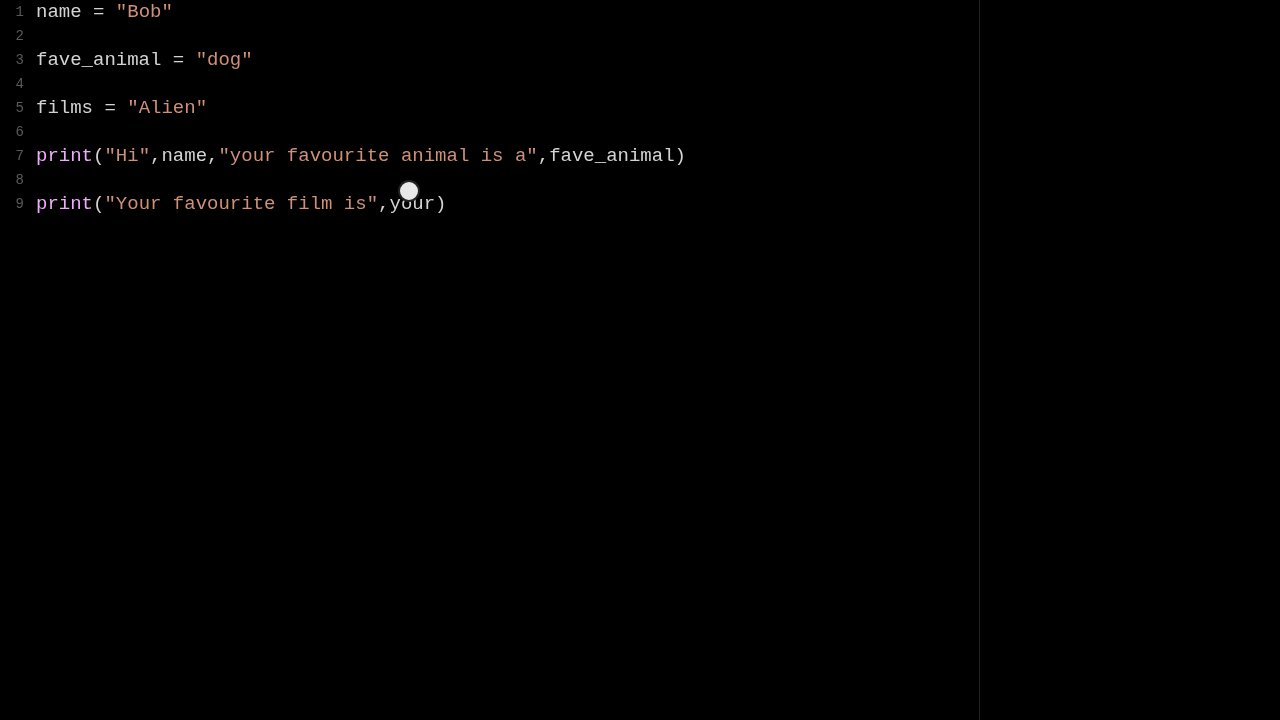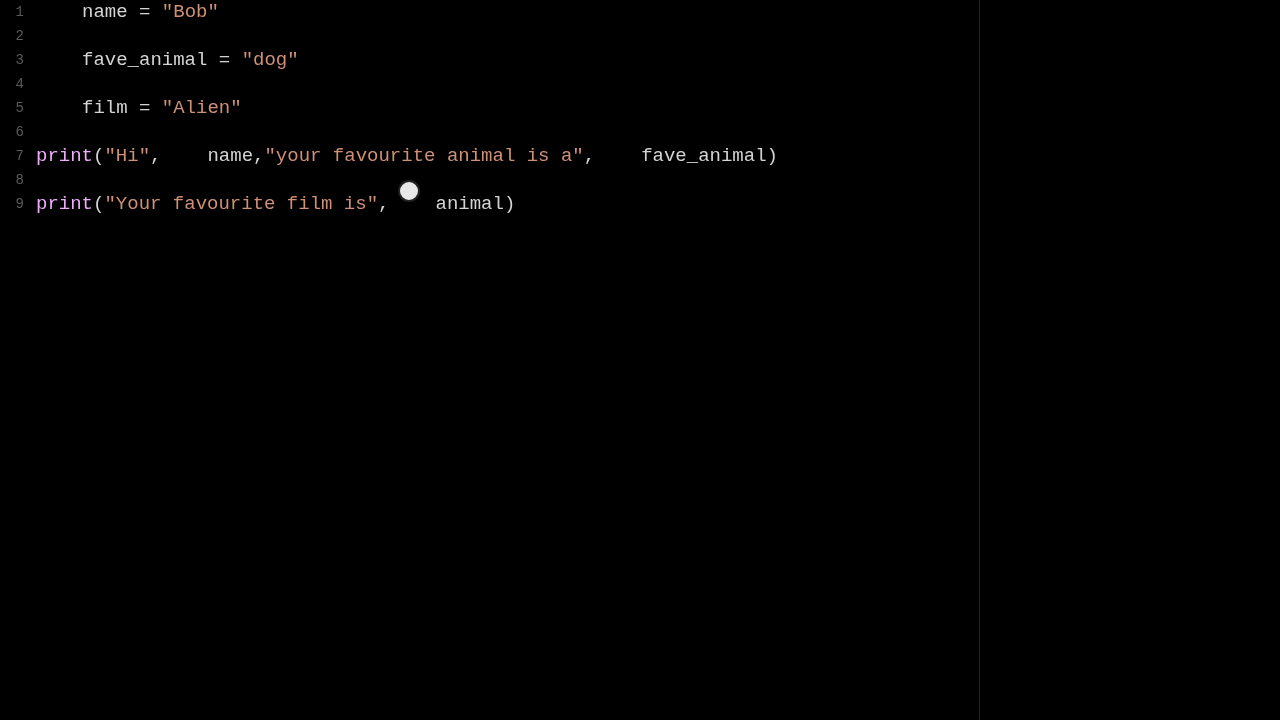"name" .tok-var { margin-left: 46px -> none }
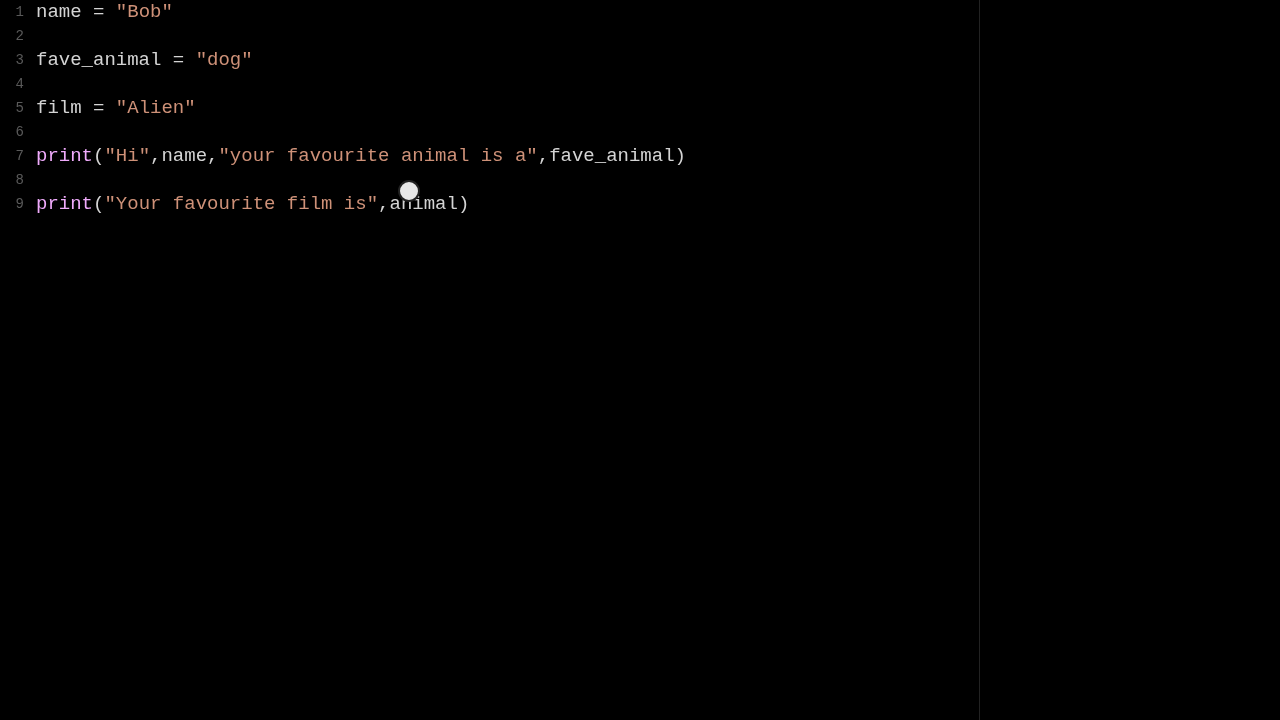"film" span.tok-var { text: film -> films }
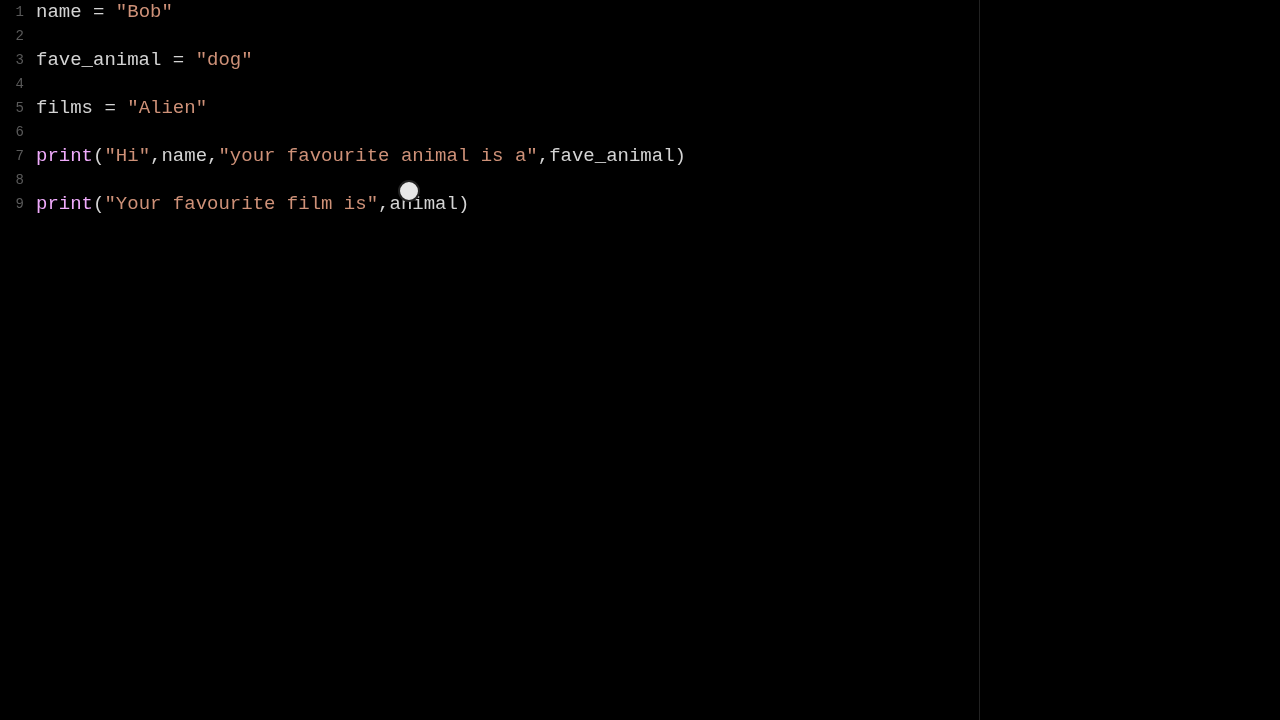"animal" span.tok-var { text: animal -> your }
